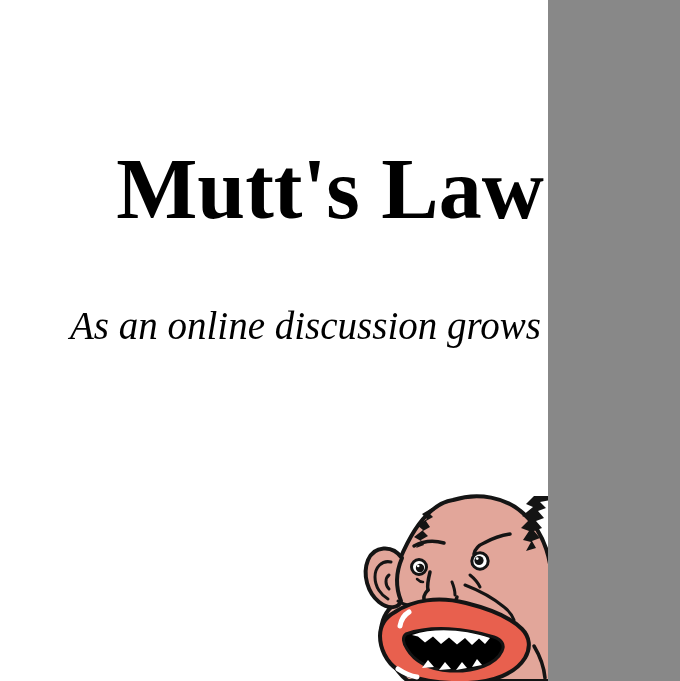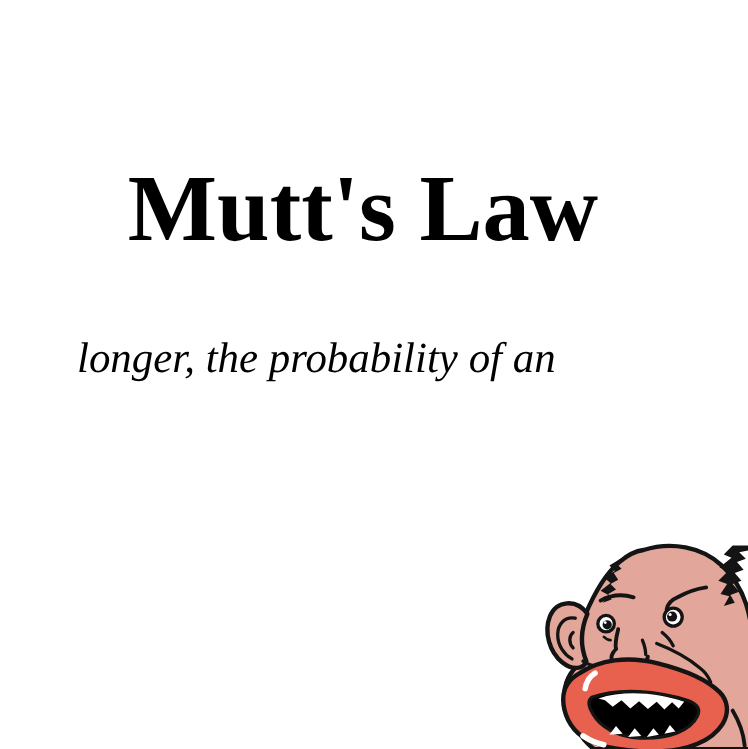"Mutt's Law" .canvas { width: 680px -> 548px }
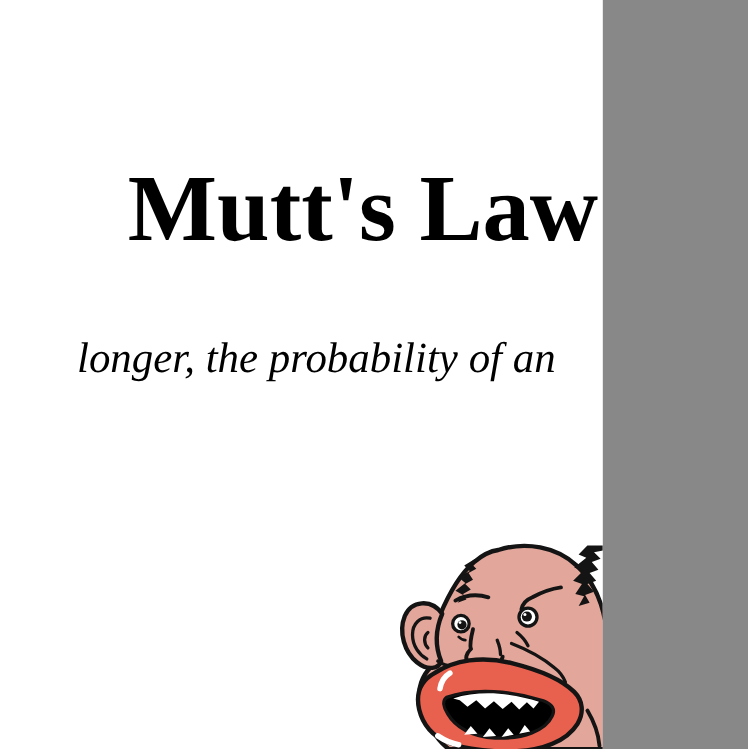"As an online discussion grows" div { html: none -> <div>As an online discussion grows</div> }
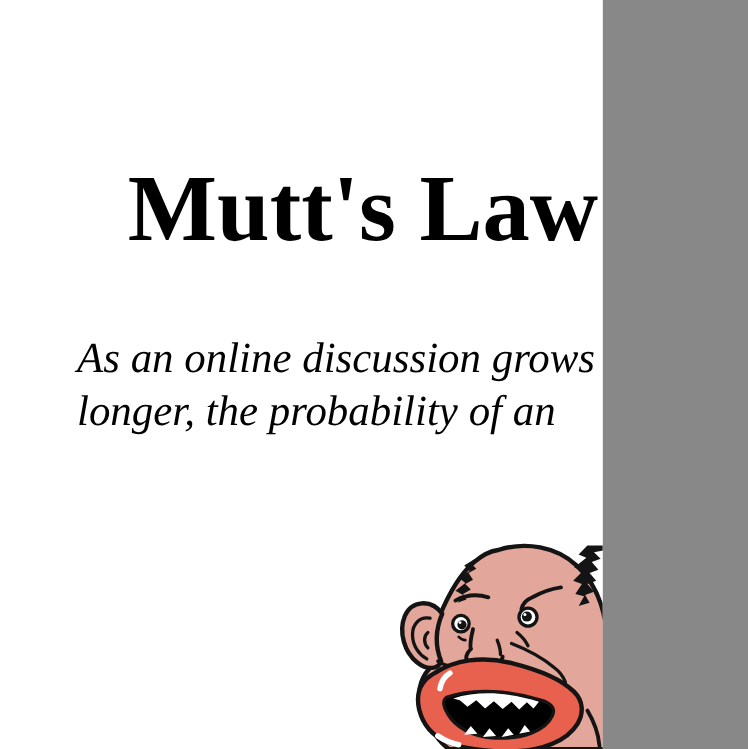"longer, the probability of an" div { html: <div>longer, the probability of an</div> -> none }
